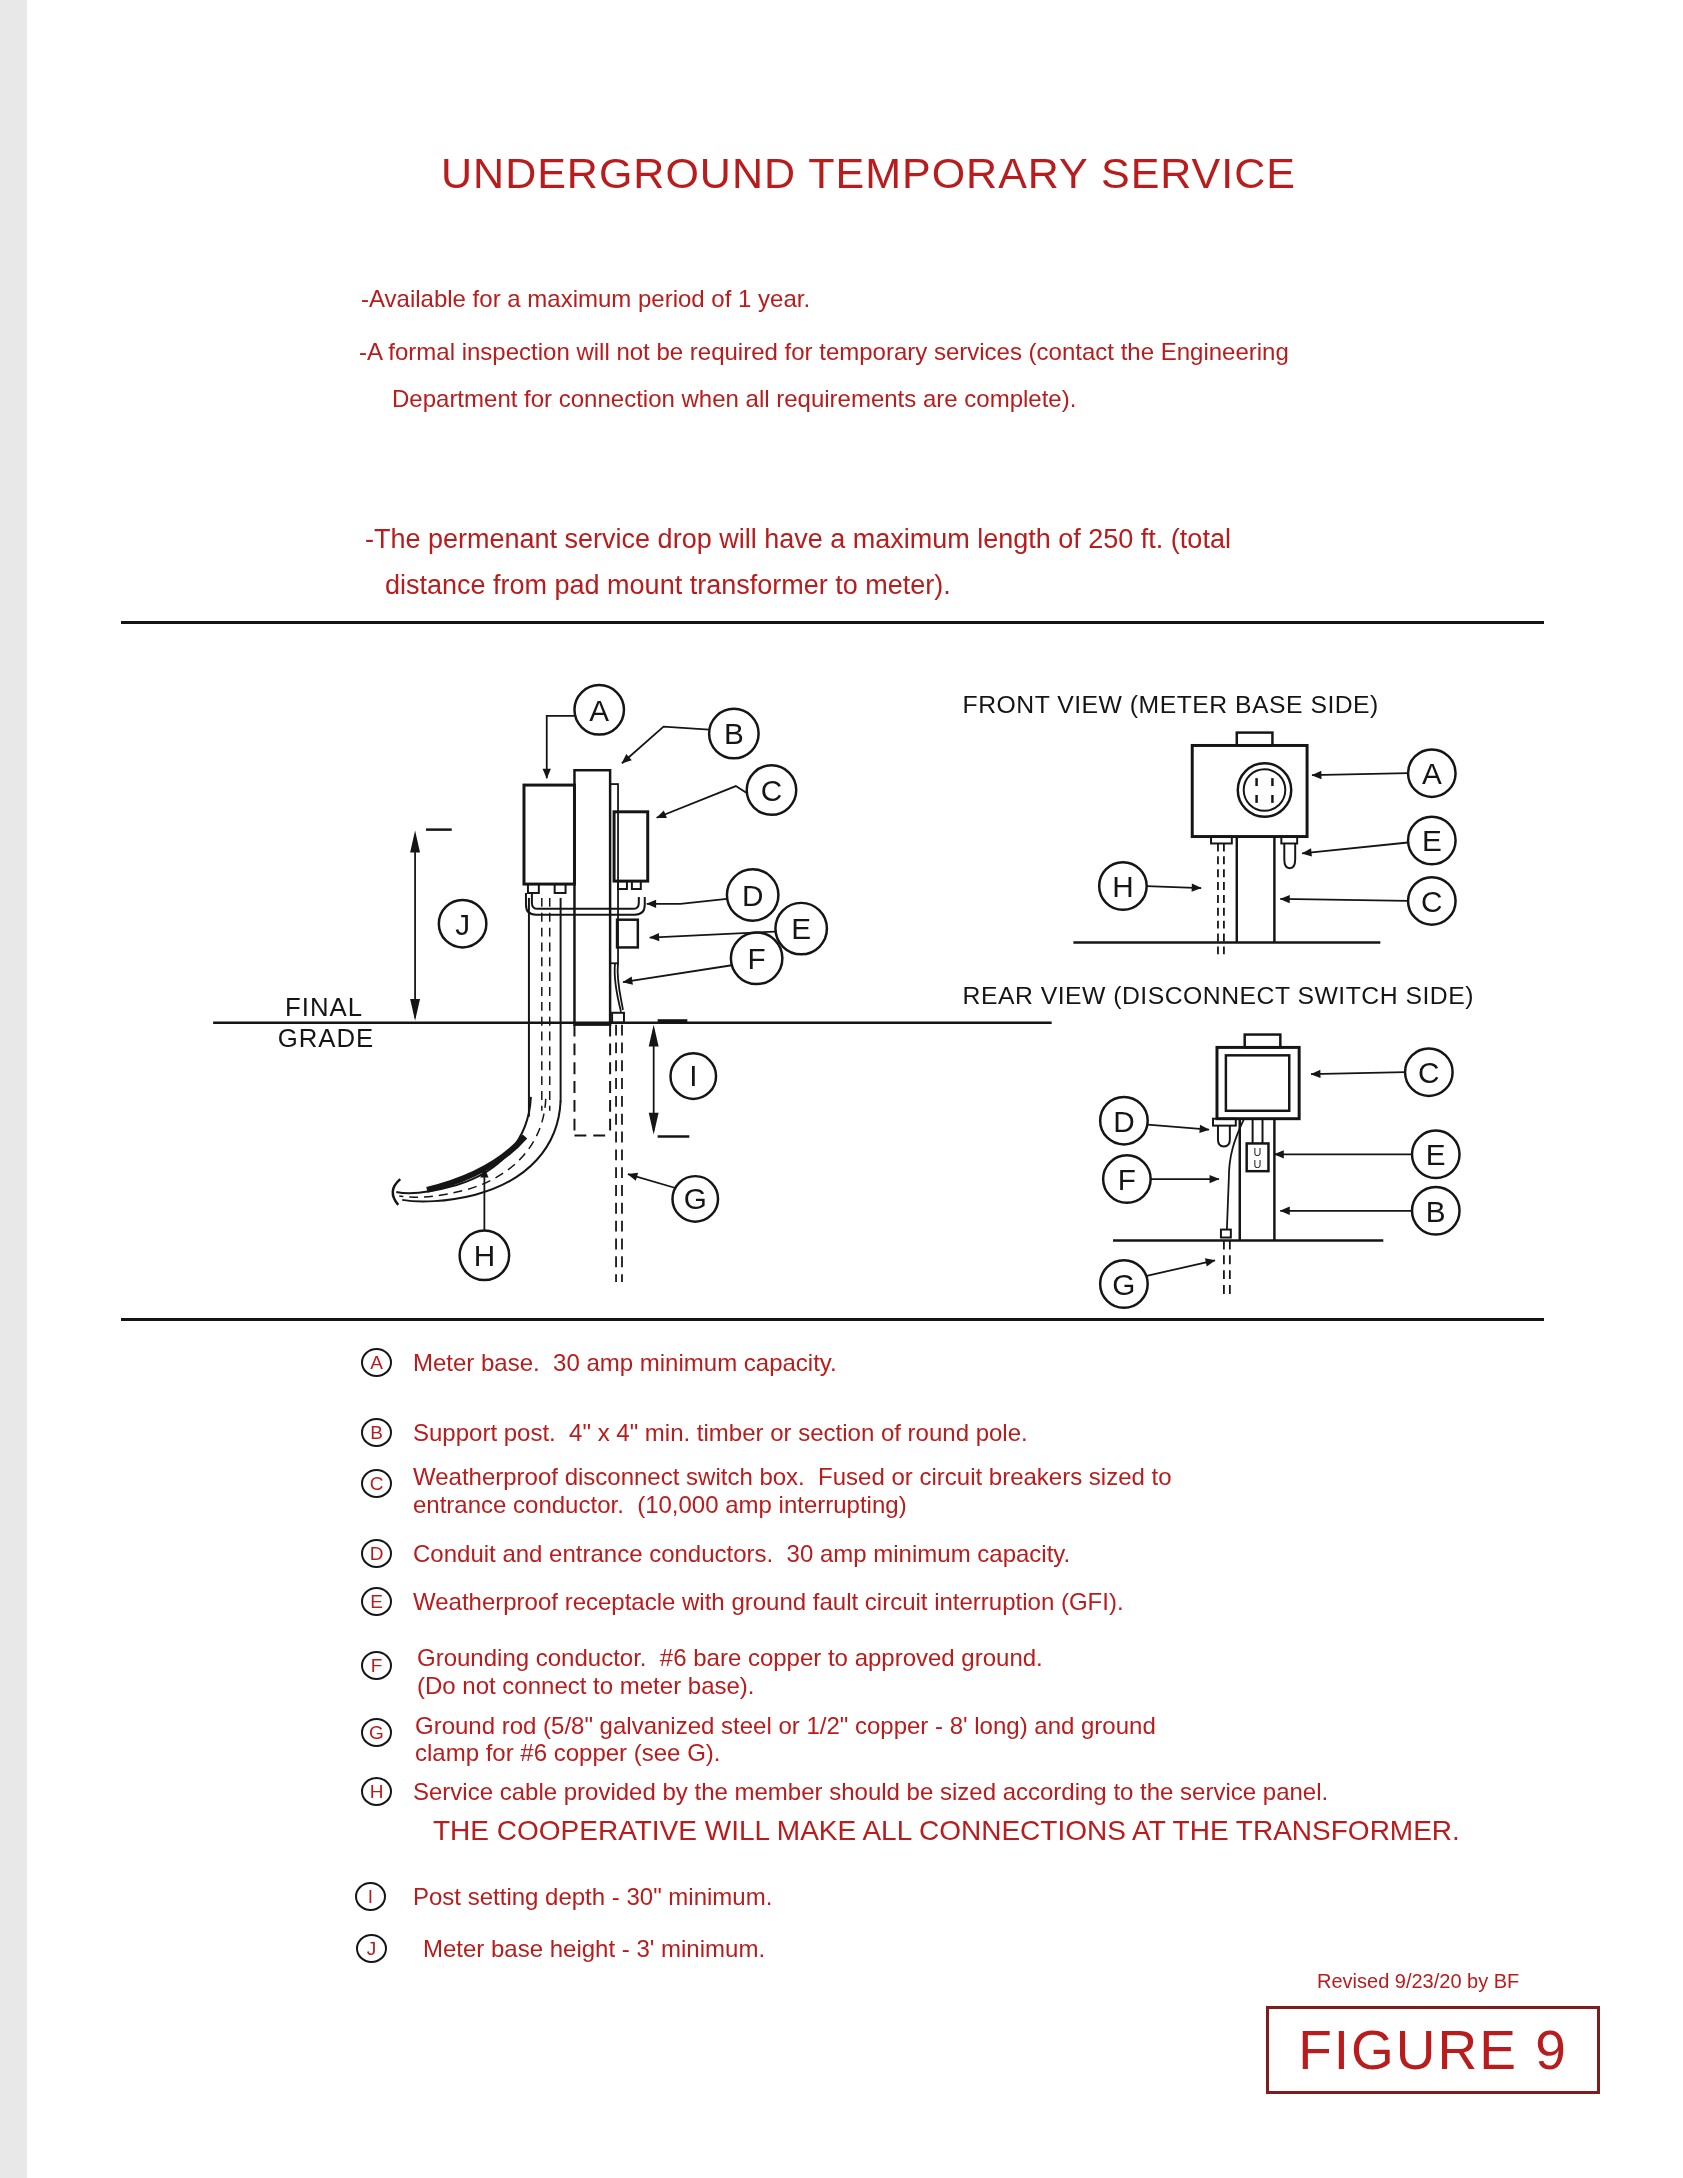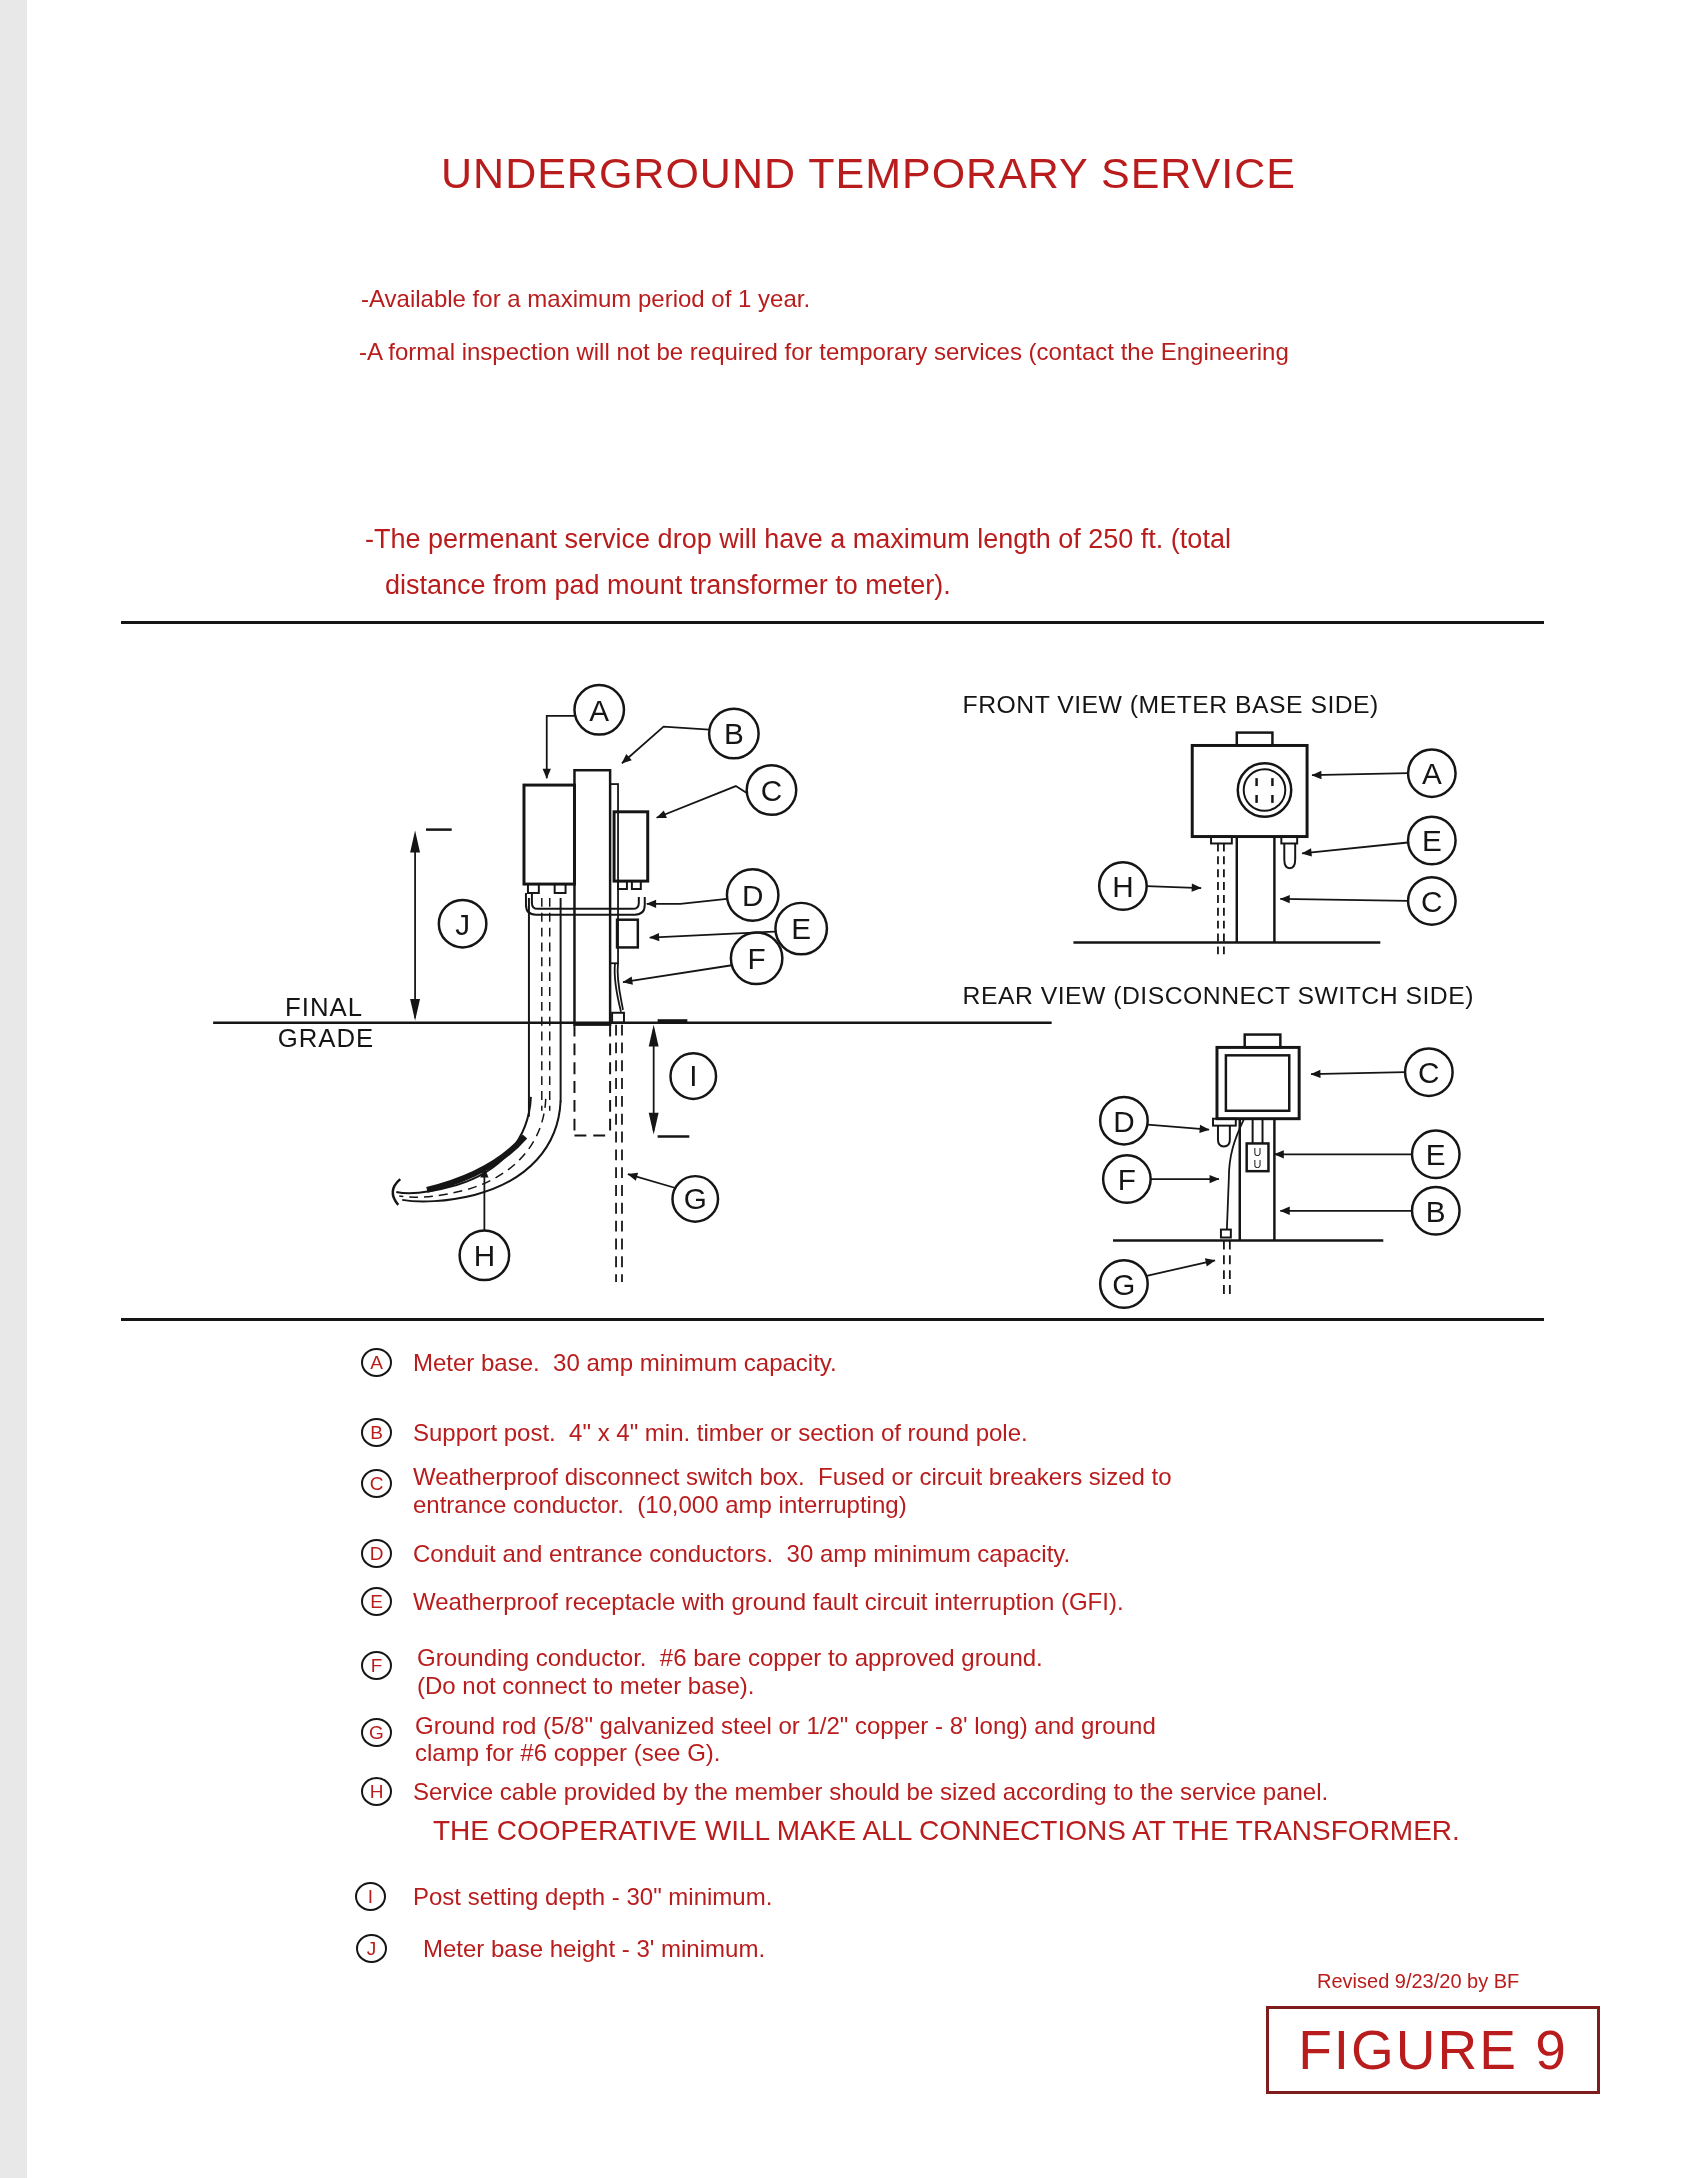"Department for connection when all" div.abs { html: none -> <div>Department for connection when all requirements are complete).</div> }
